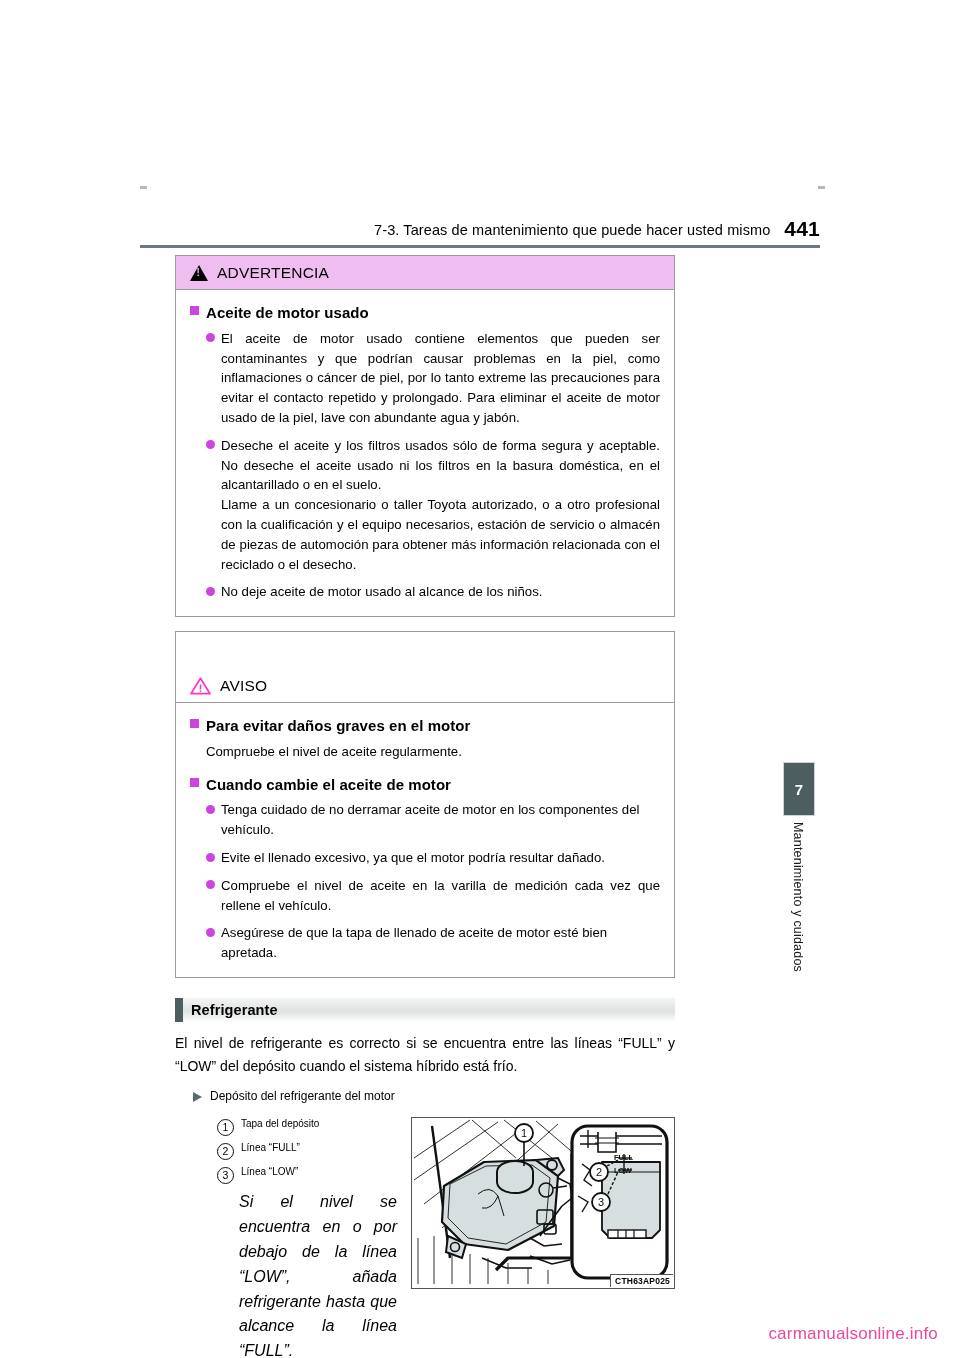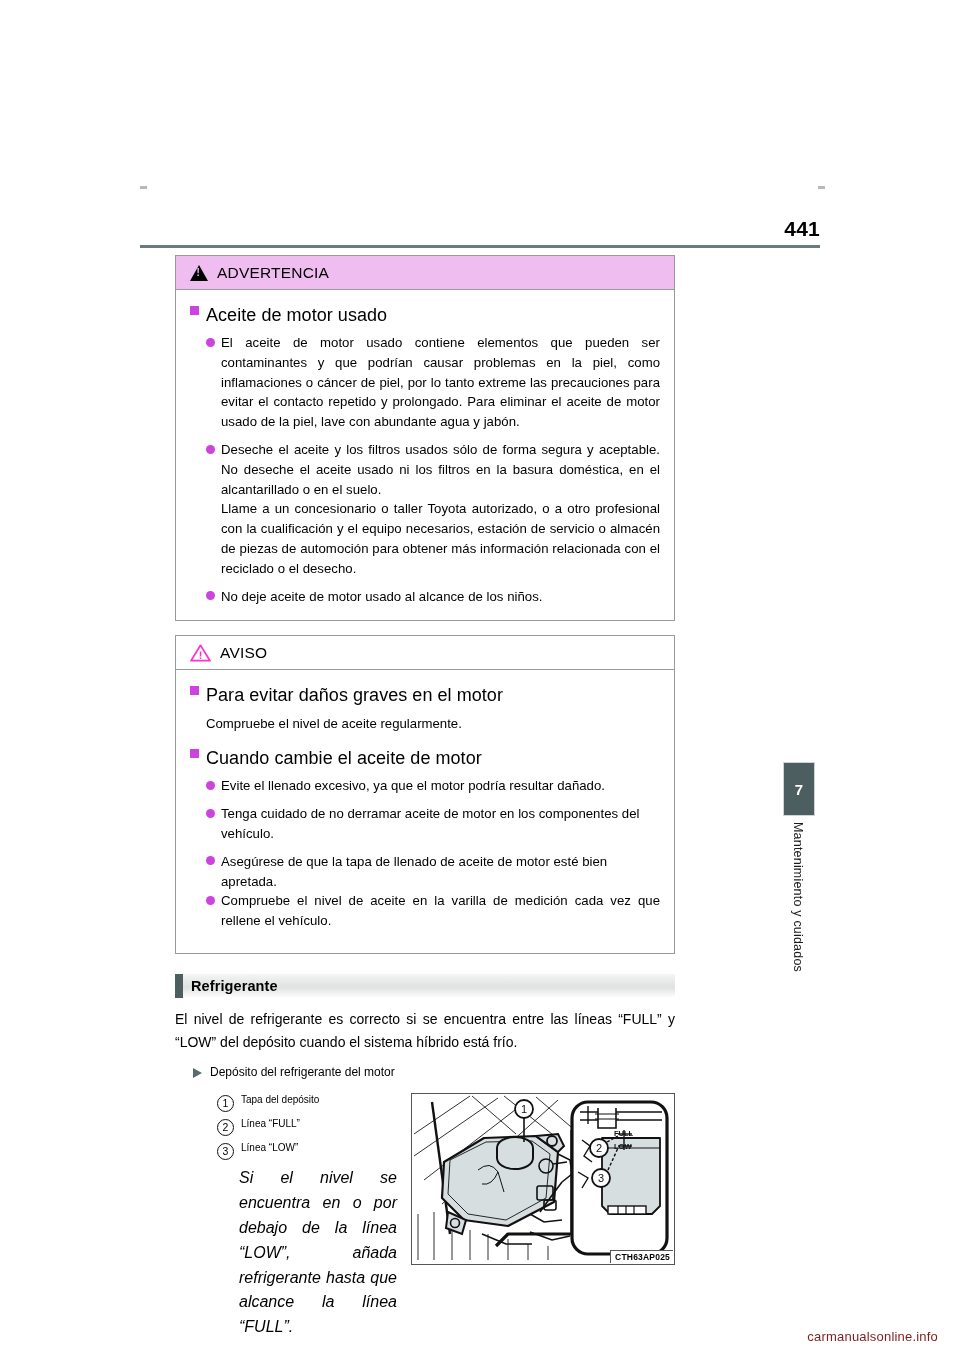"7-3. Tareas de mantenimiento que" span.header-title { html: none -> <span>7-3. Tareas de mantenimiento que puede hacer usted mismo</span> }
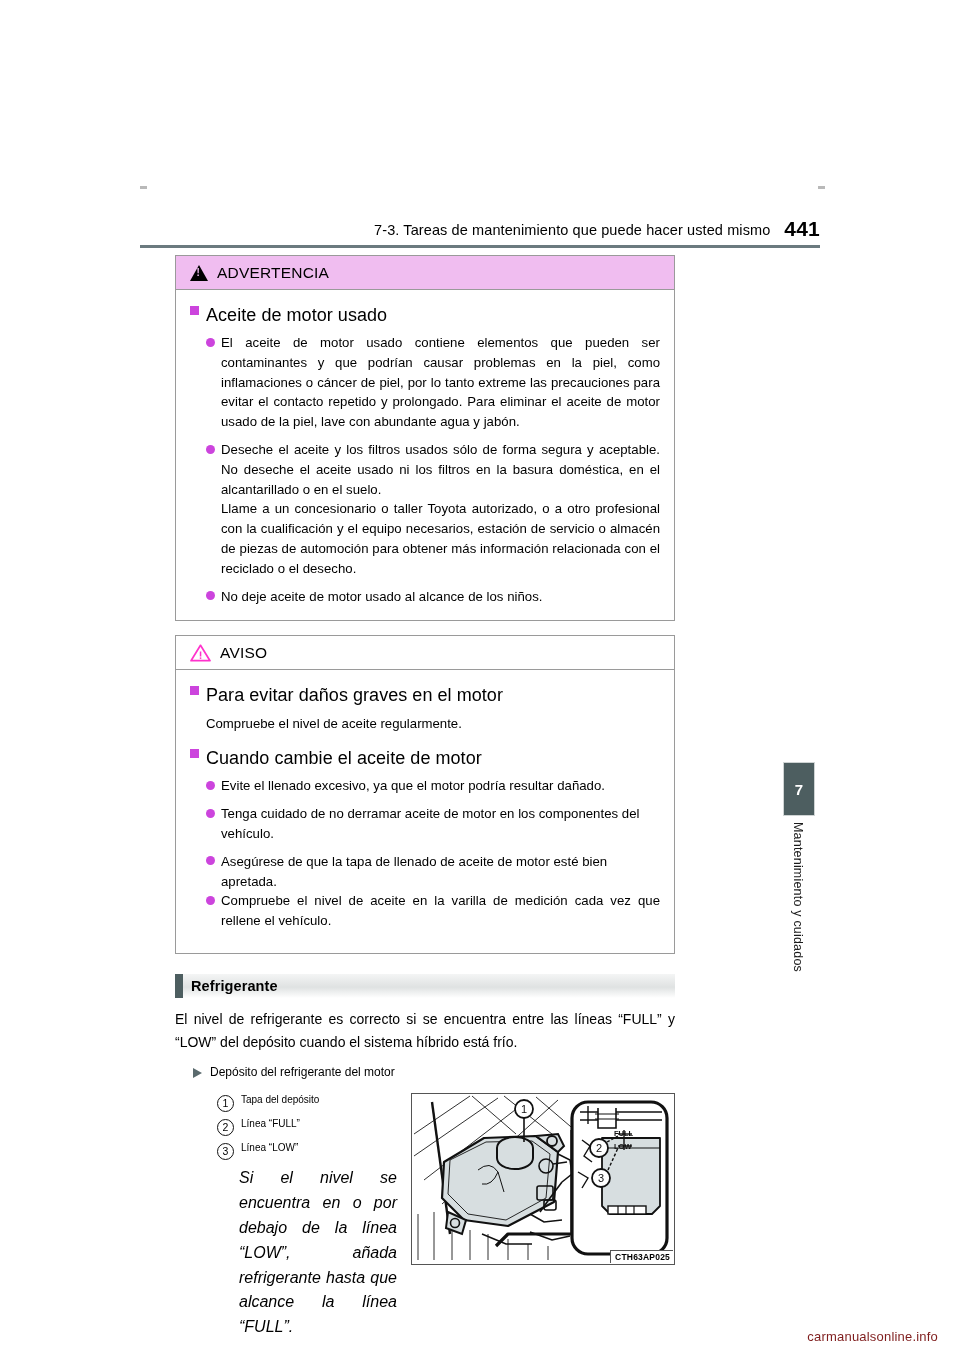"Aceite de motor usado" .sq-text { font-size: 18px -> 15px; font-weight: normal -> bold }
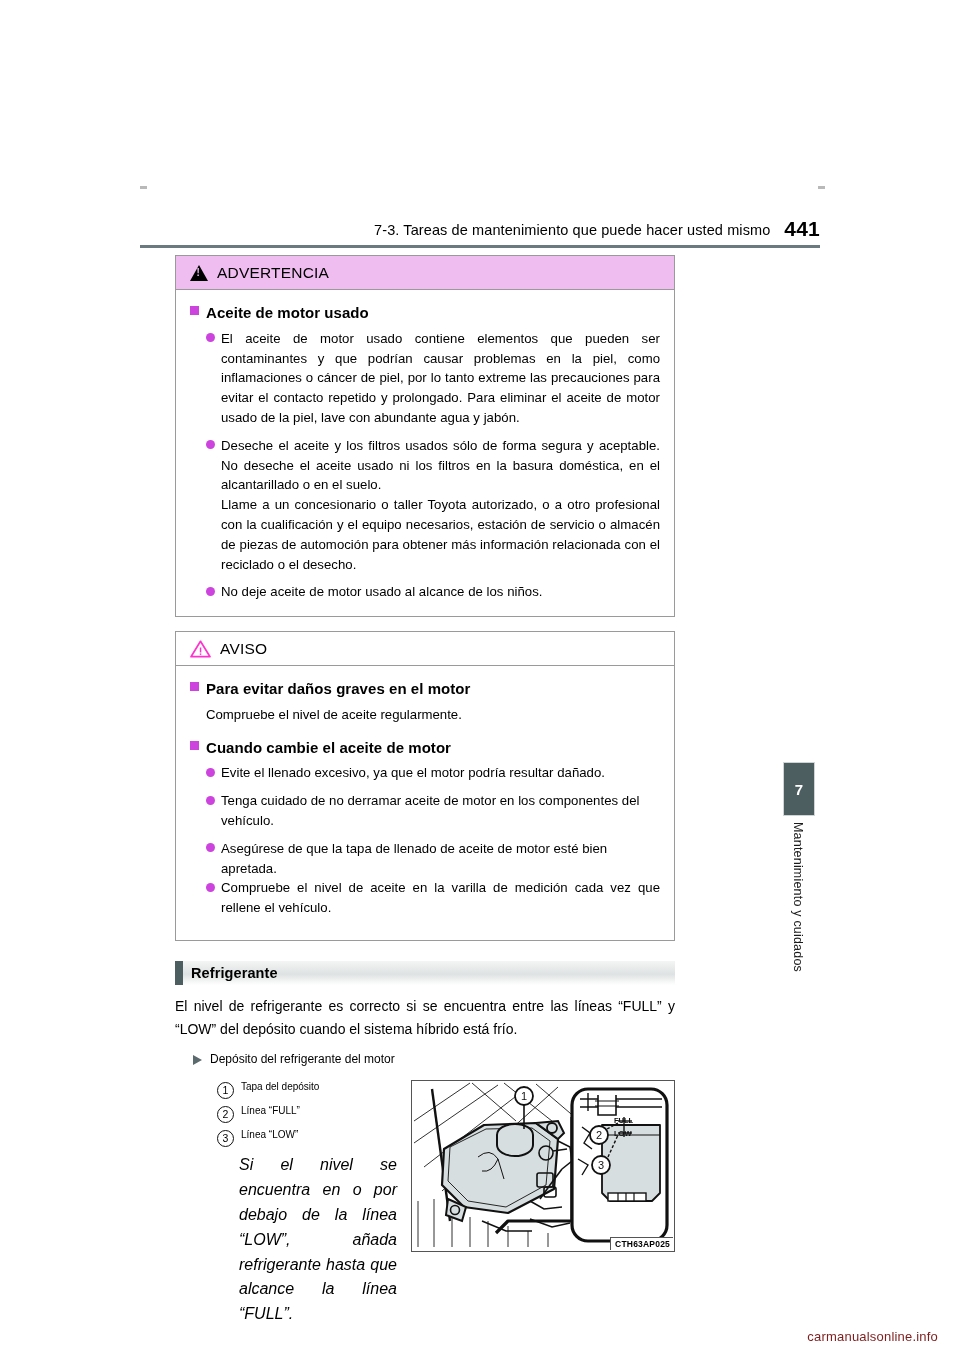"AVISO" .box-head.notice { margin-top: none -> 37px }
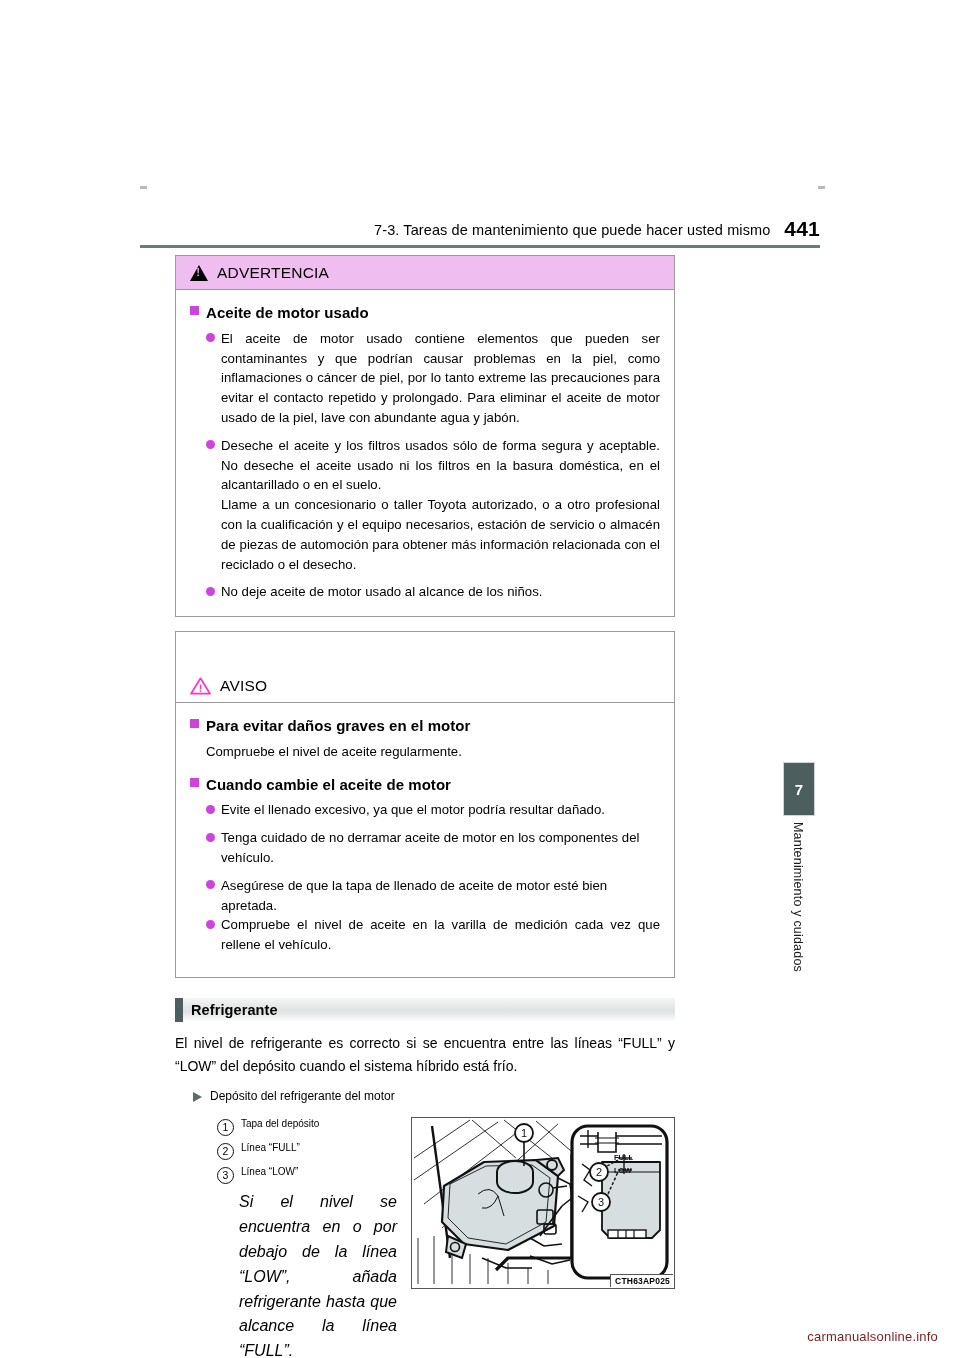"Evite el llenado excesivo, ya" div.dot-item { order: before "Tenga cuidado de no derramar" -> after "Tenga cuidado de no derramar" }
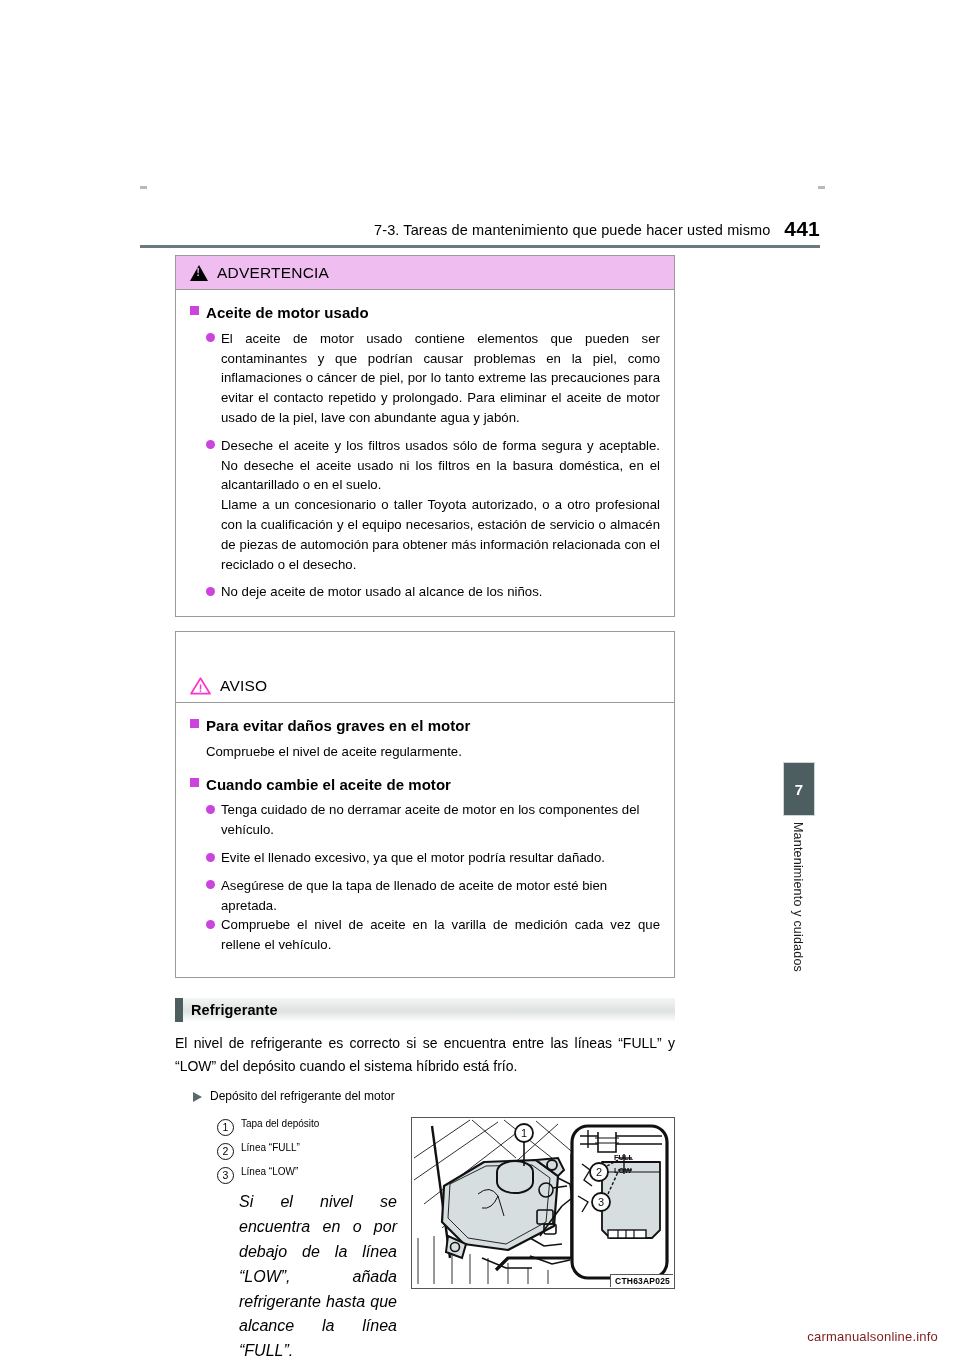"Asegúrese de que la tapa" div.dot-item { order: before "Compruebe el nivel de aceite en" -> after "Compruebe el nivel de aceite en" }
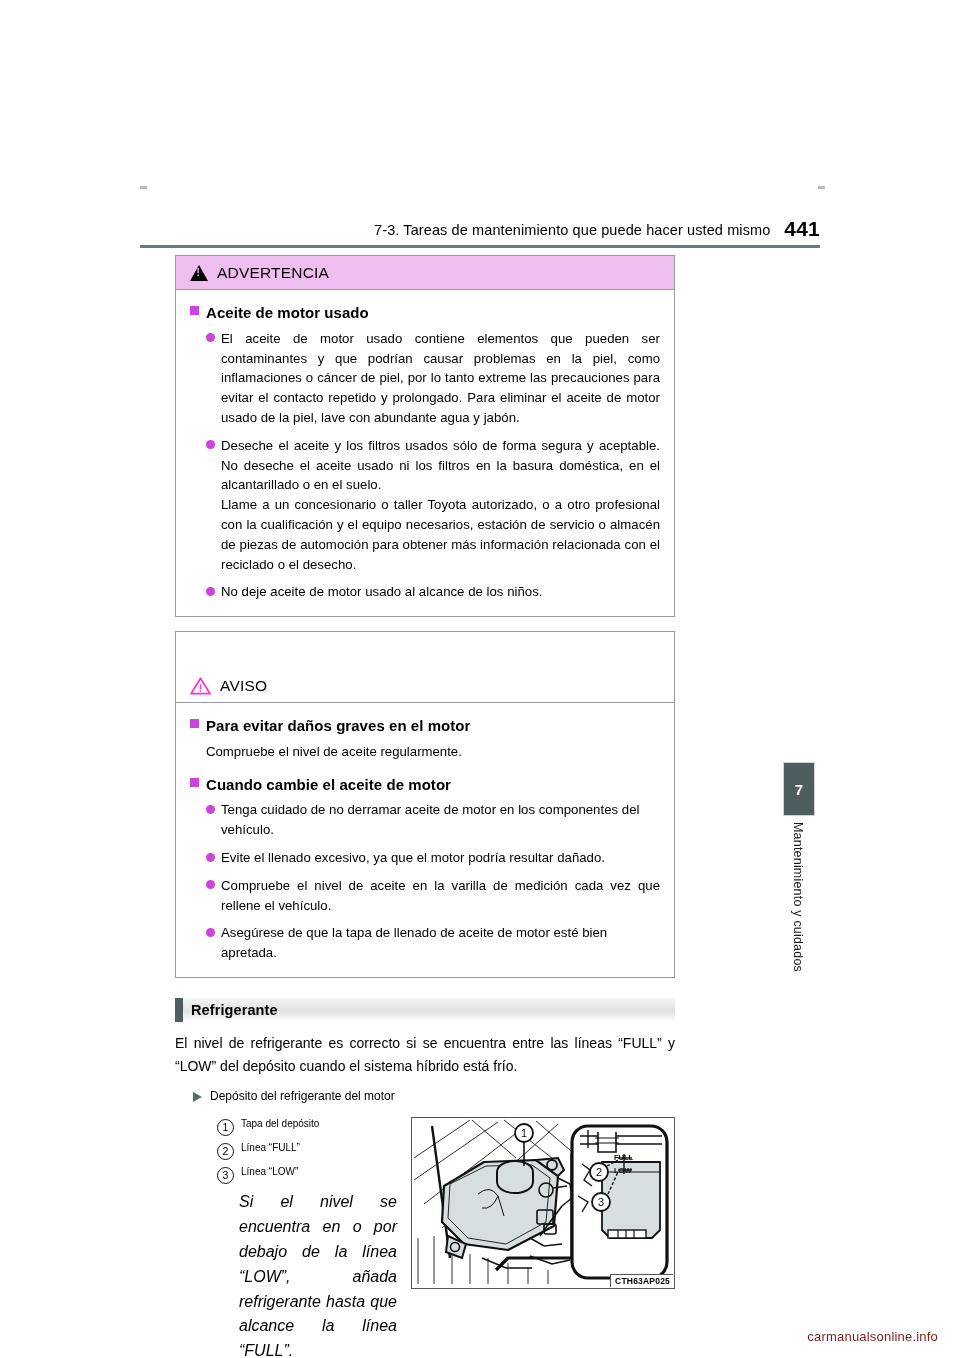"carmanualsonline.info" .watermark { color: #7f1d1d -> #ec4899; font-size: 13px -> 17px }
